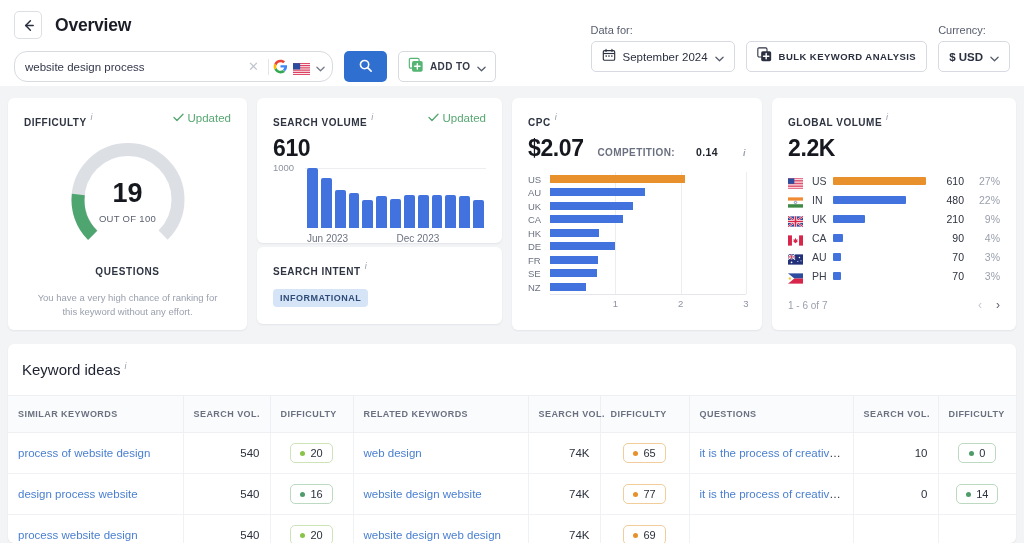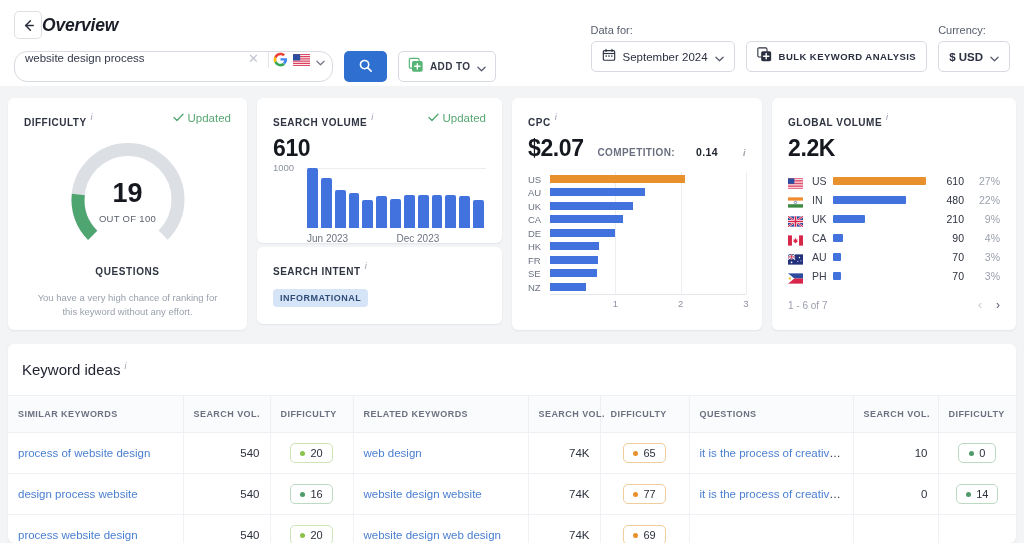"Overview" .row1 { font-style: italic -> none; gap: none -> 13px }
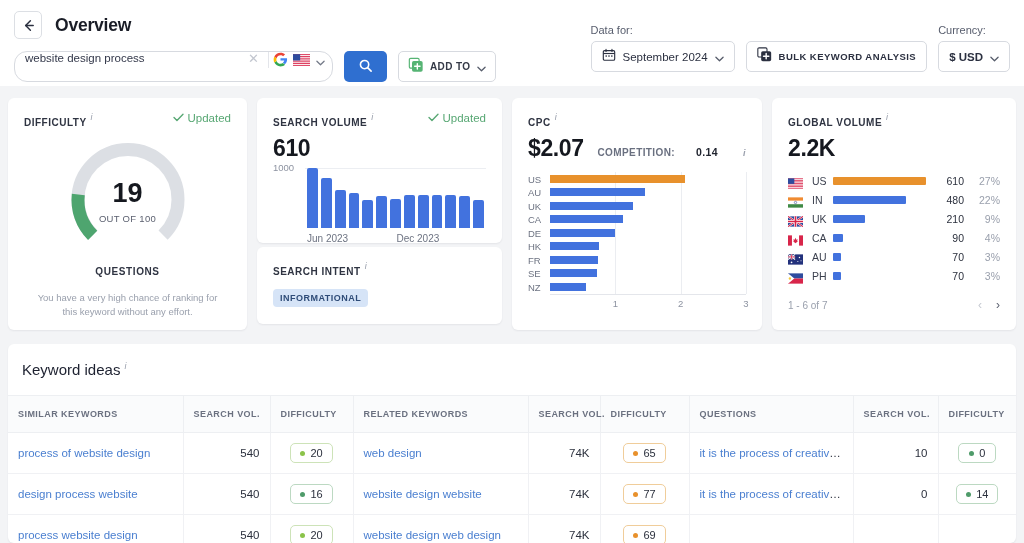"website design process" .search-wrap { align-items: flex-start -> center }
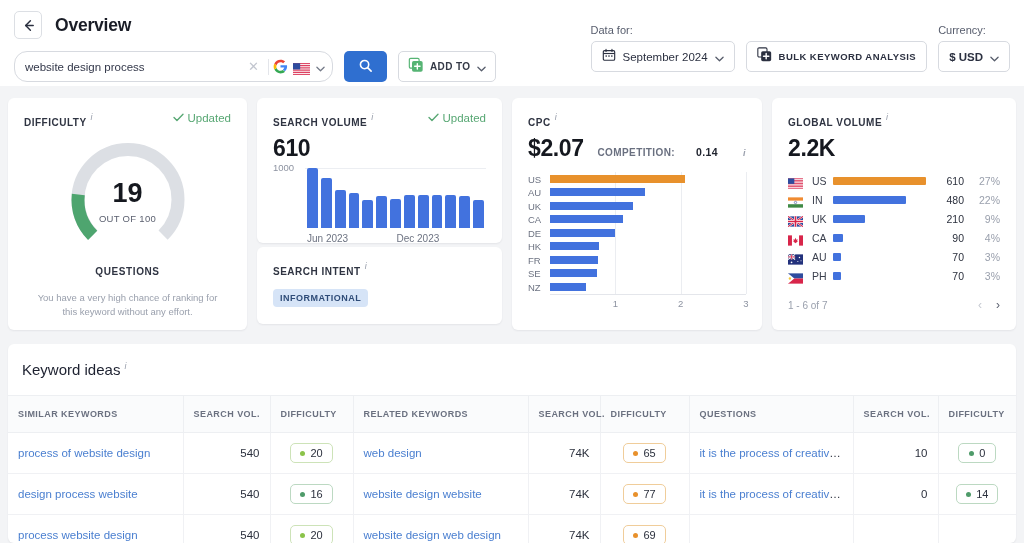"DE" div.cpc-row { order: before "HK" -> after "HK" }
